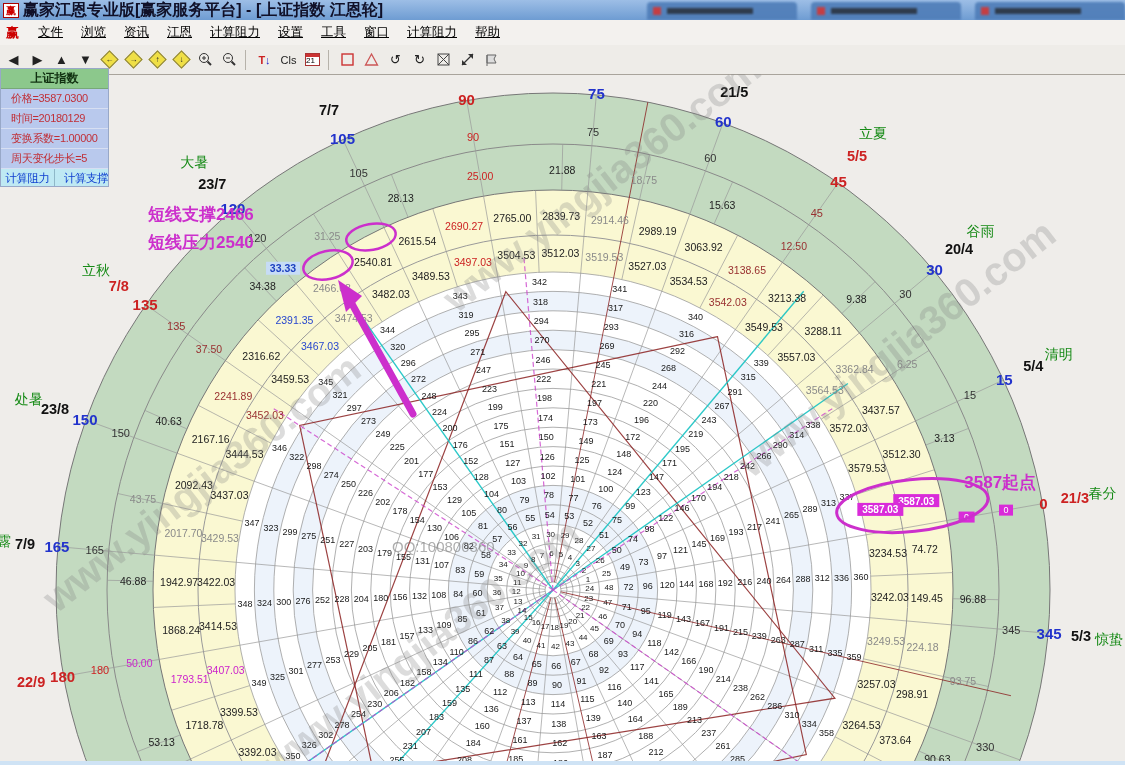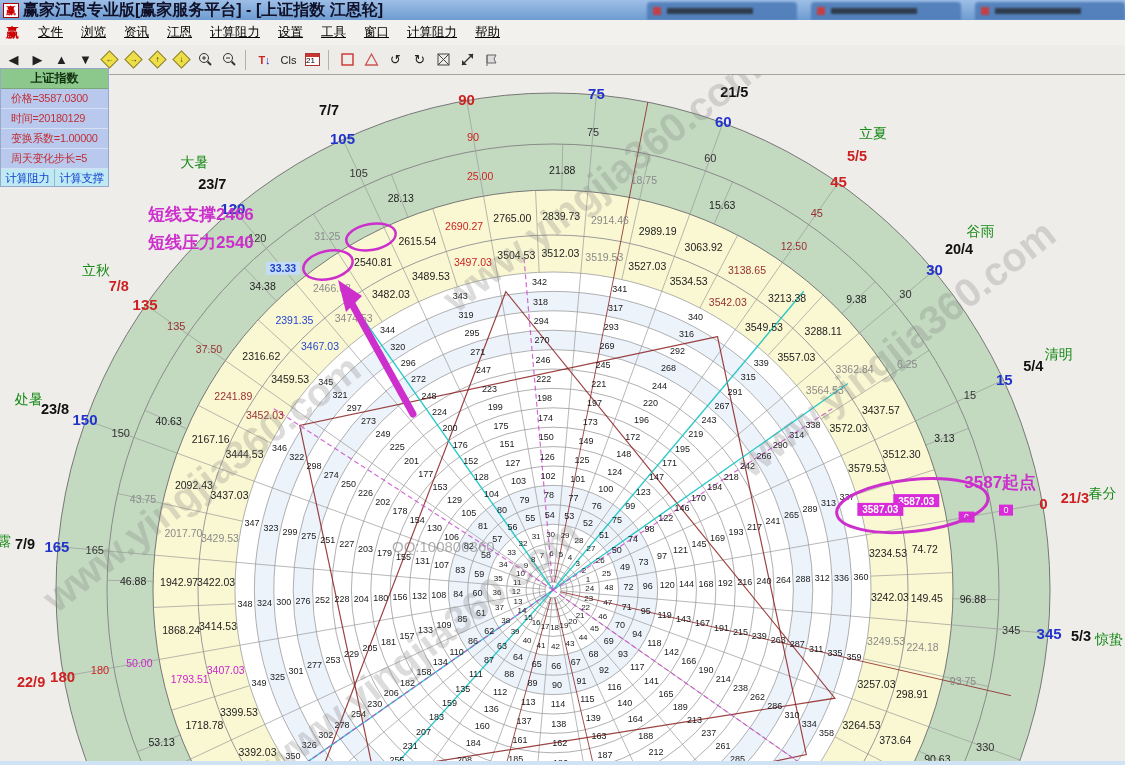"计算支撑" .panel-btn:last-child { text-align: none -> right }
